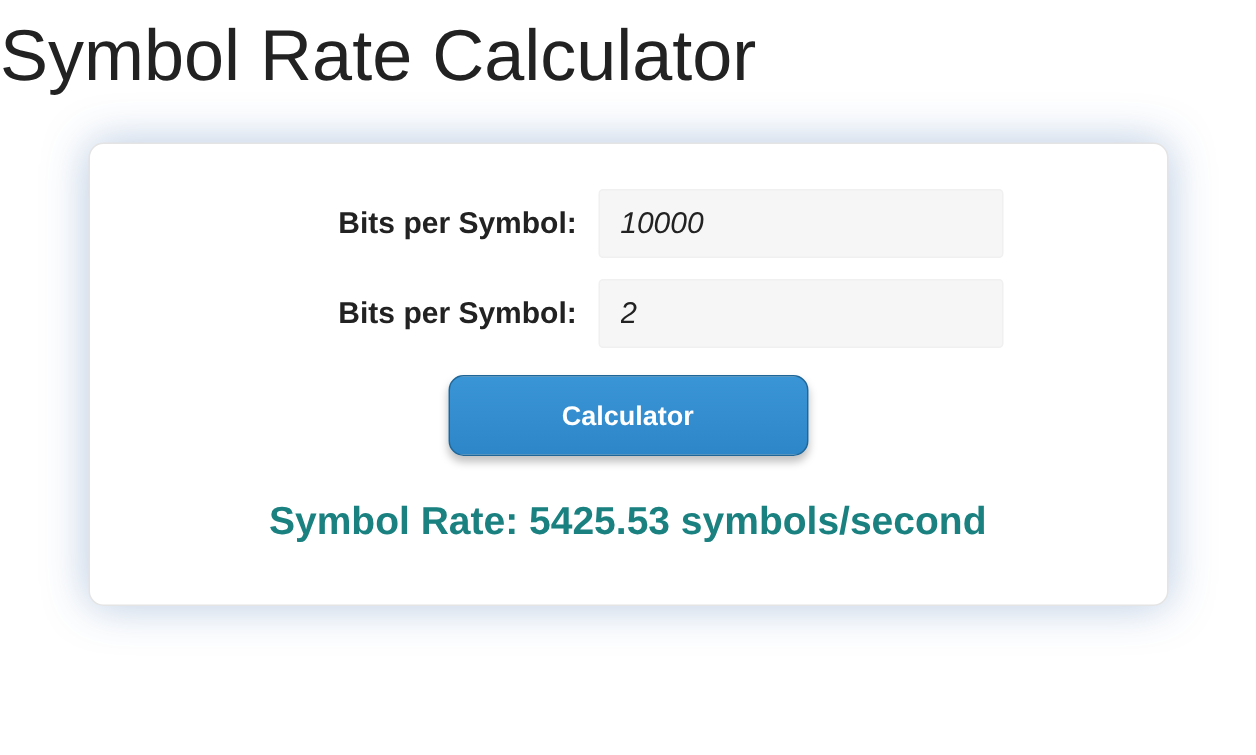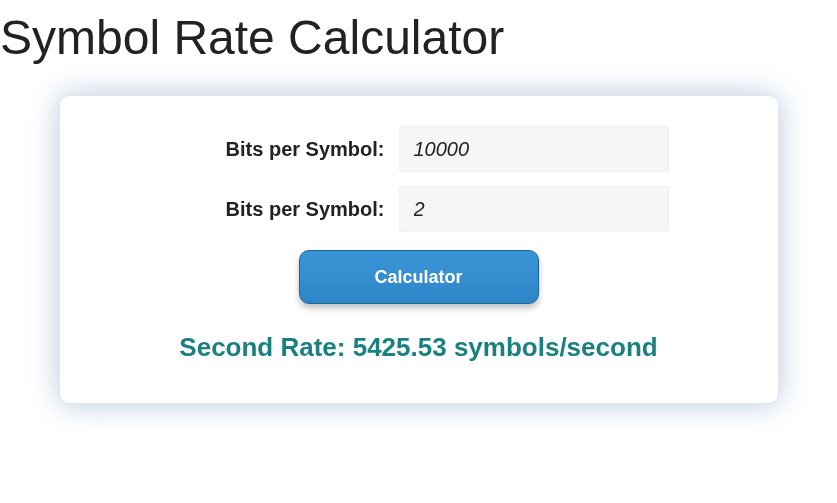"Second Rate:" span.result-text { text: Second -> Symbol }
